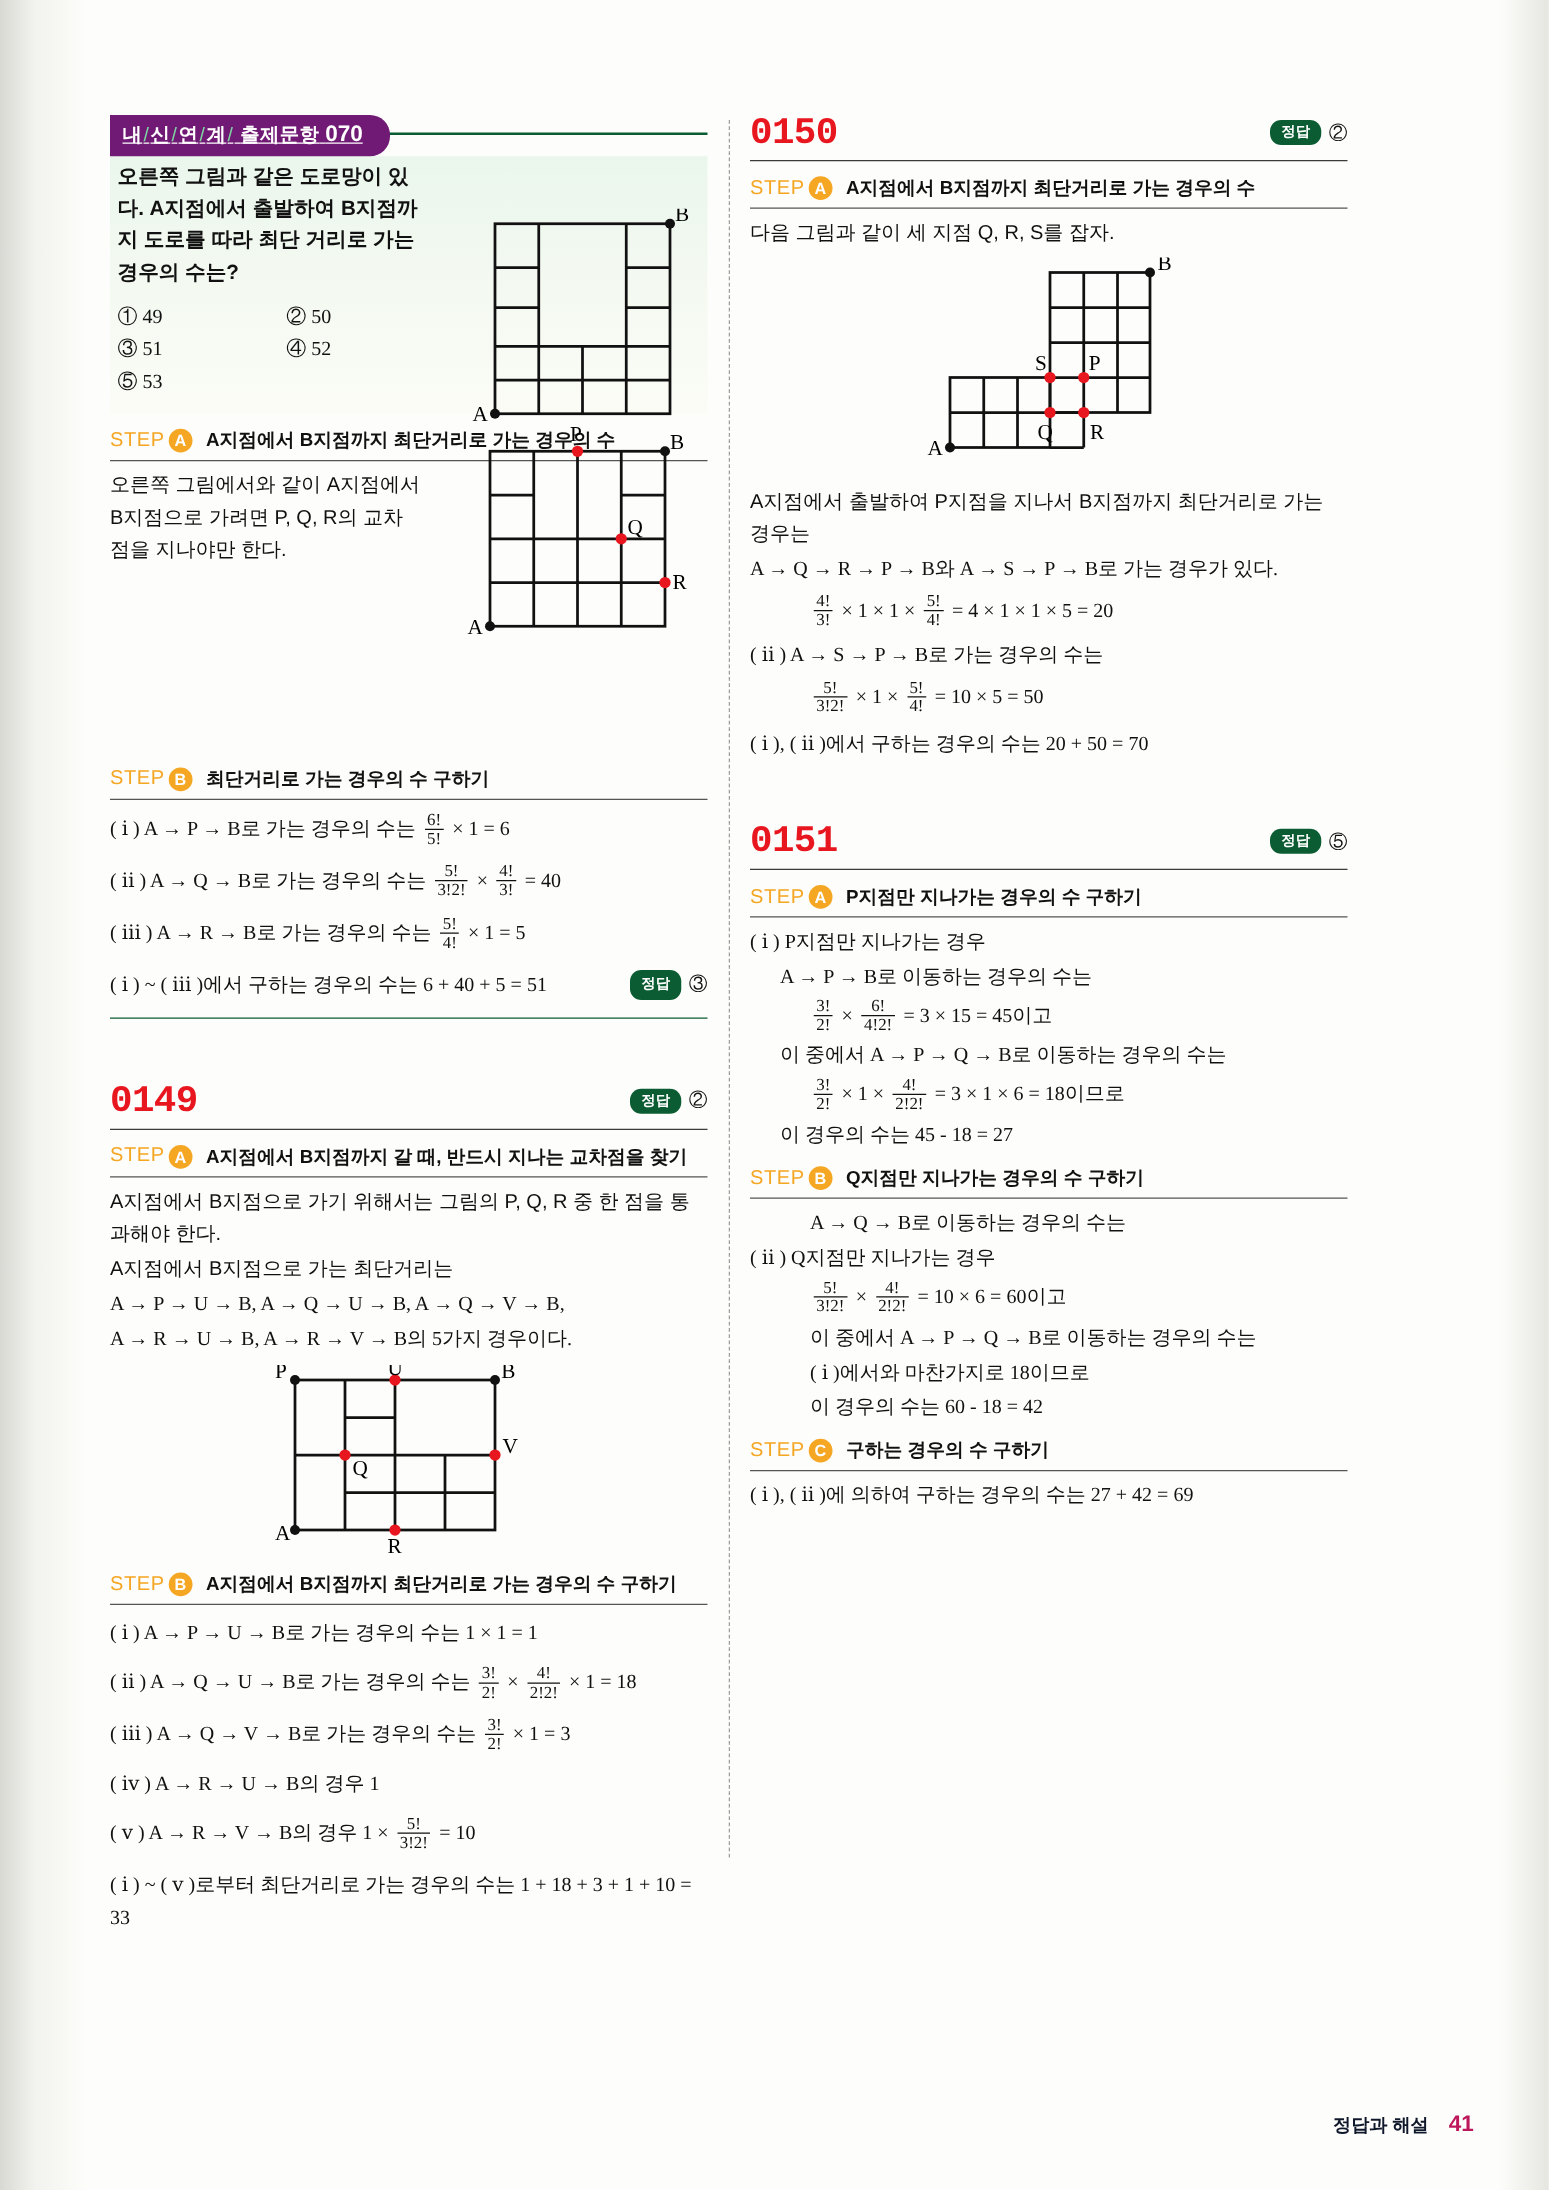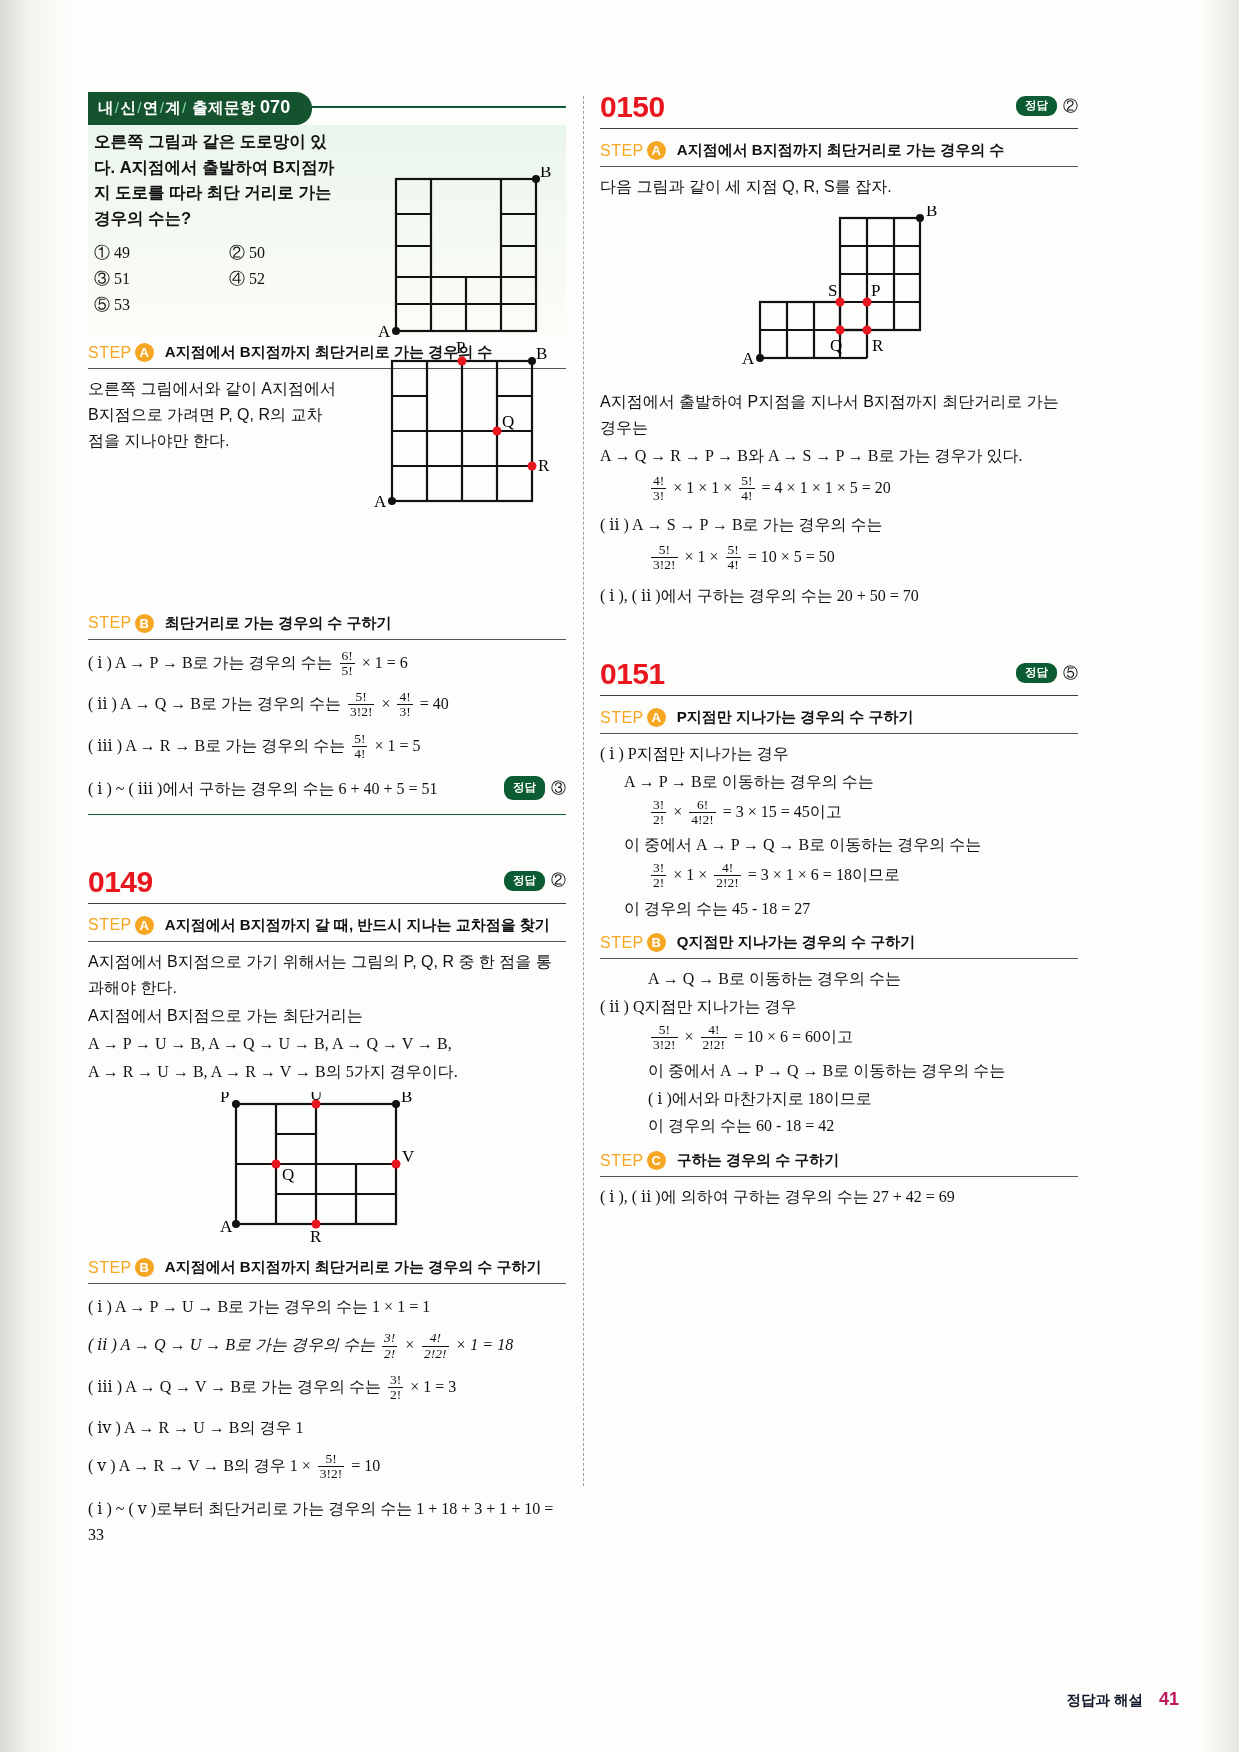"내/신/연/계/ 출제문항 070" .naeshin-tab { background: #14532d -> #701a75; text-decoration: none -> underline }
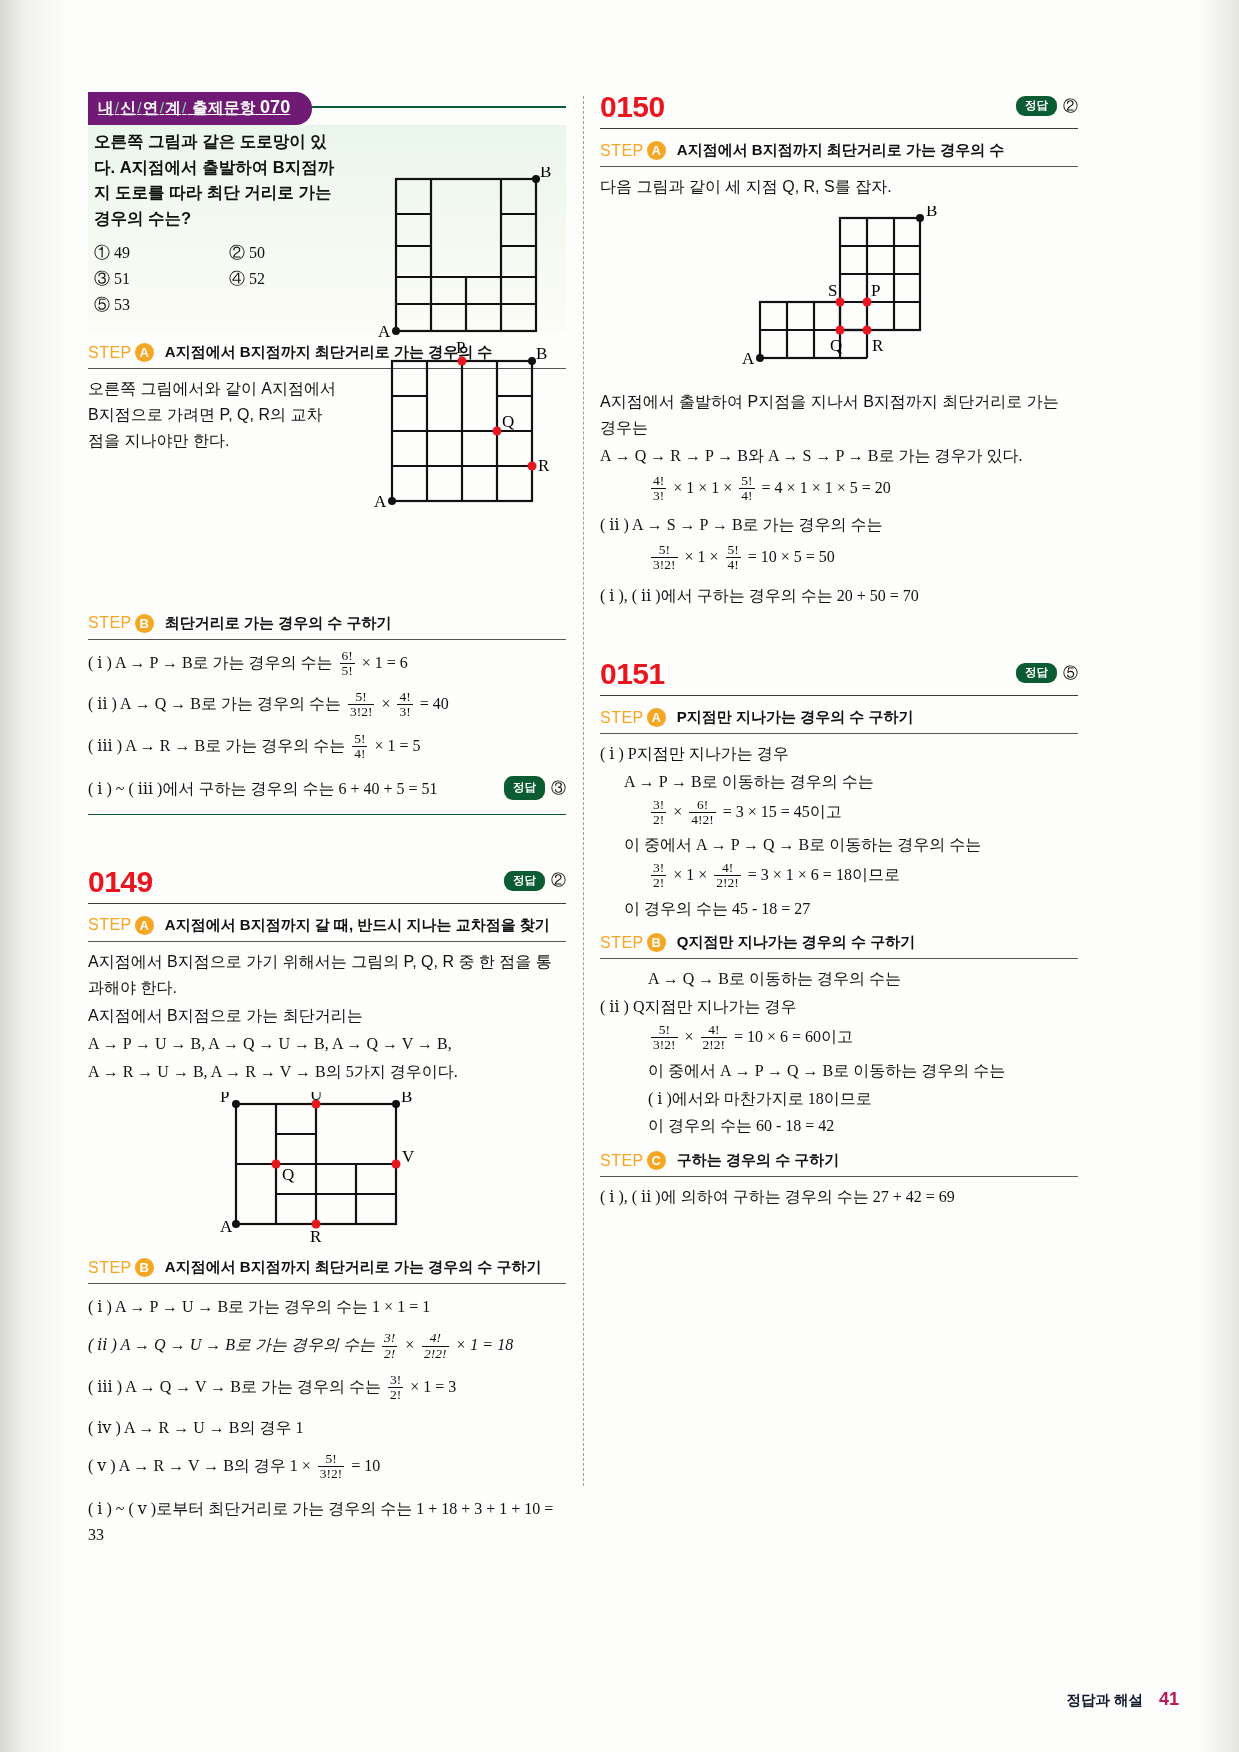"0150" .qnum { font-family: Liberation Sans, sans-serif -> Liberation Mono, monospace }
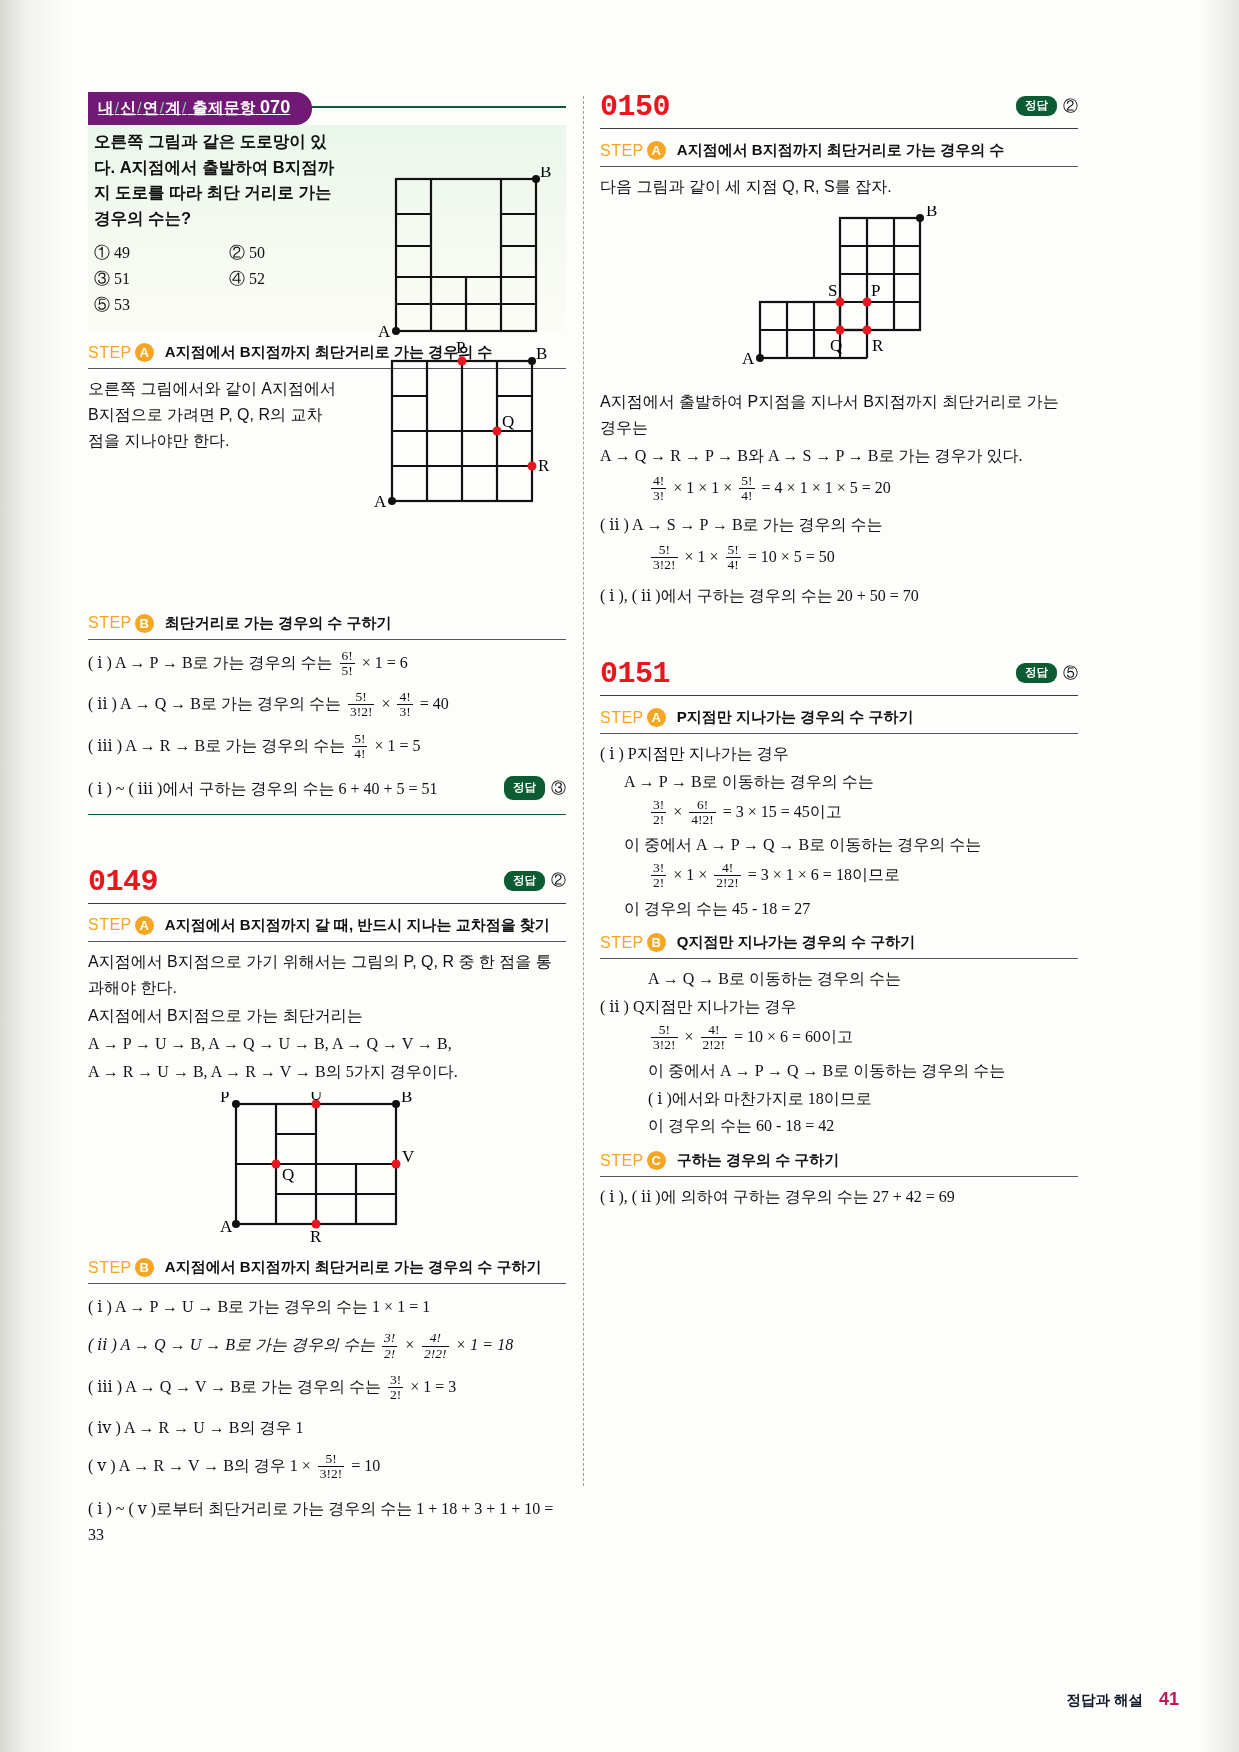"( ⅱ ) A → Q → U" div.body-line { font-style: italic -> none }
